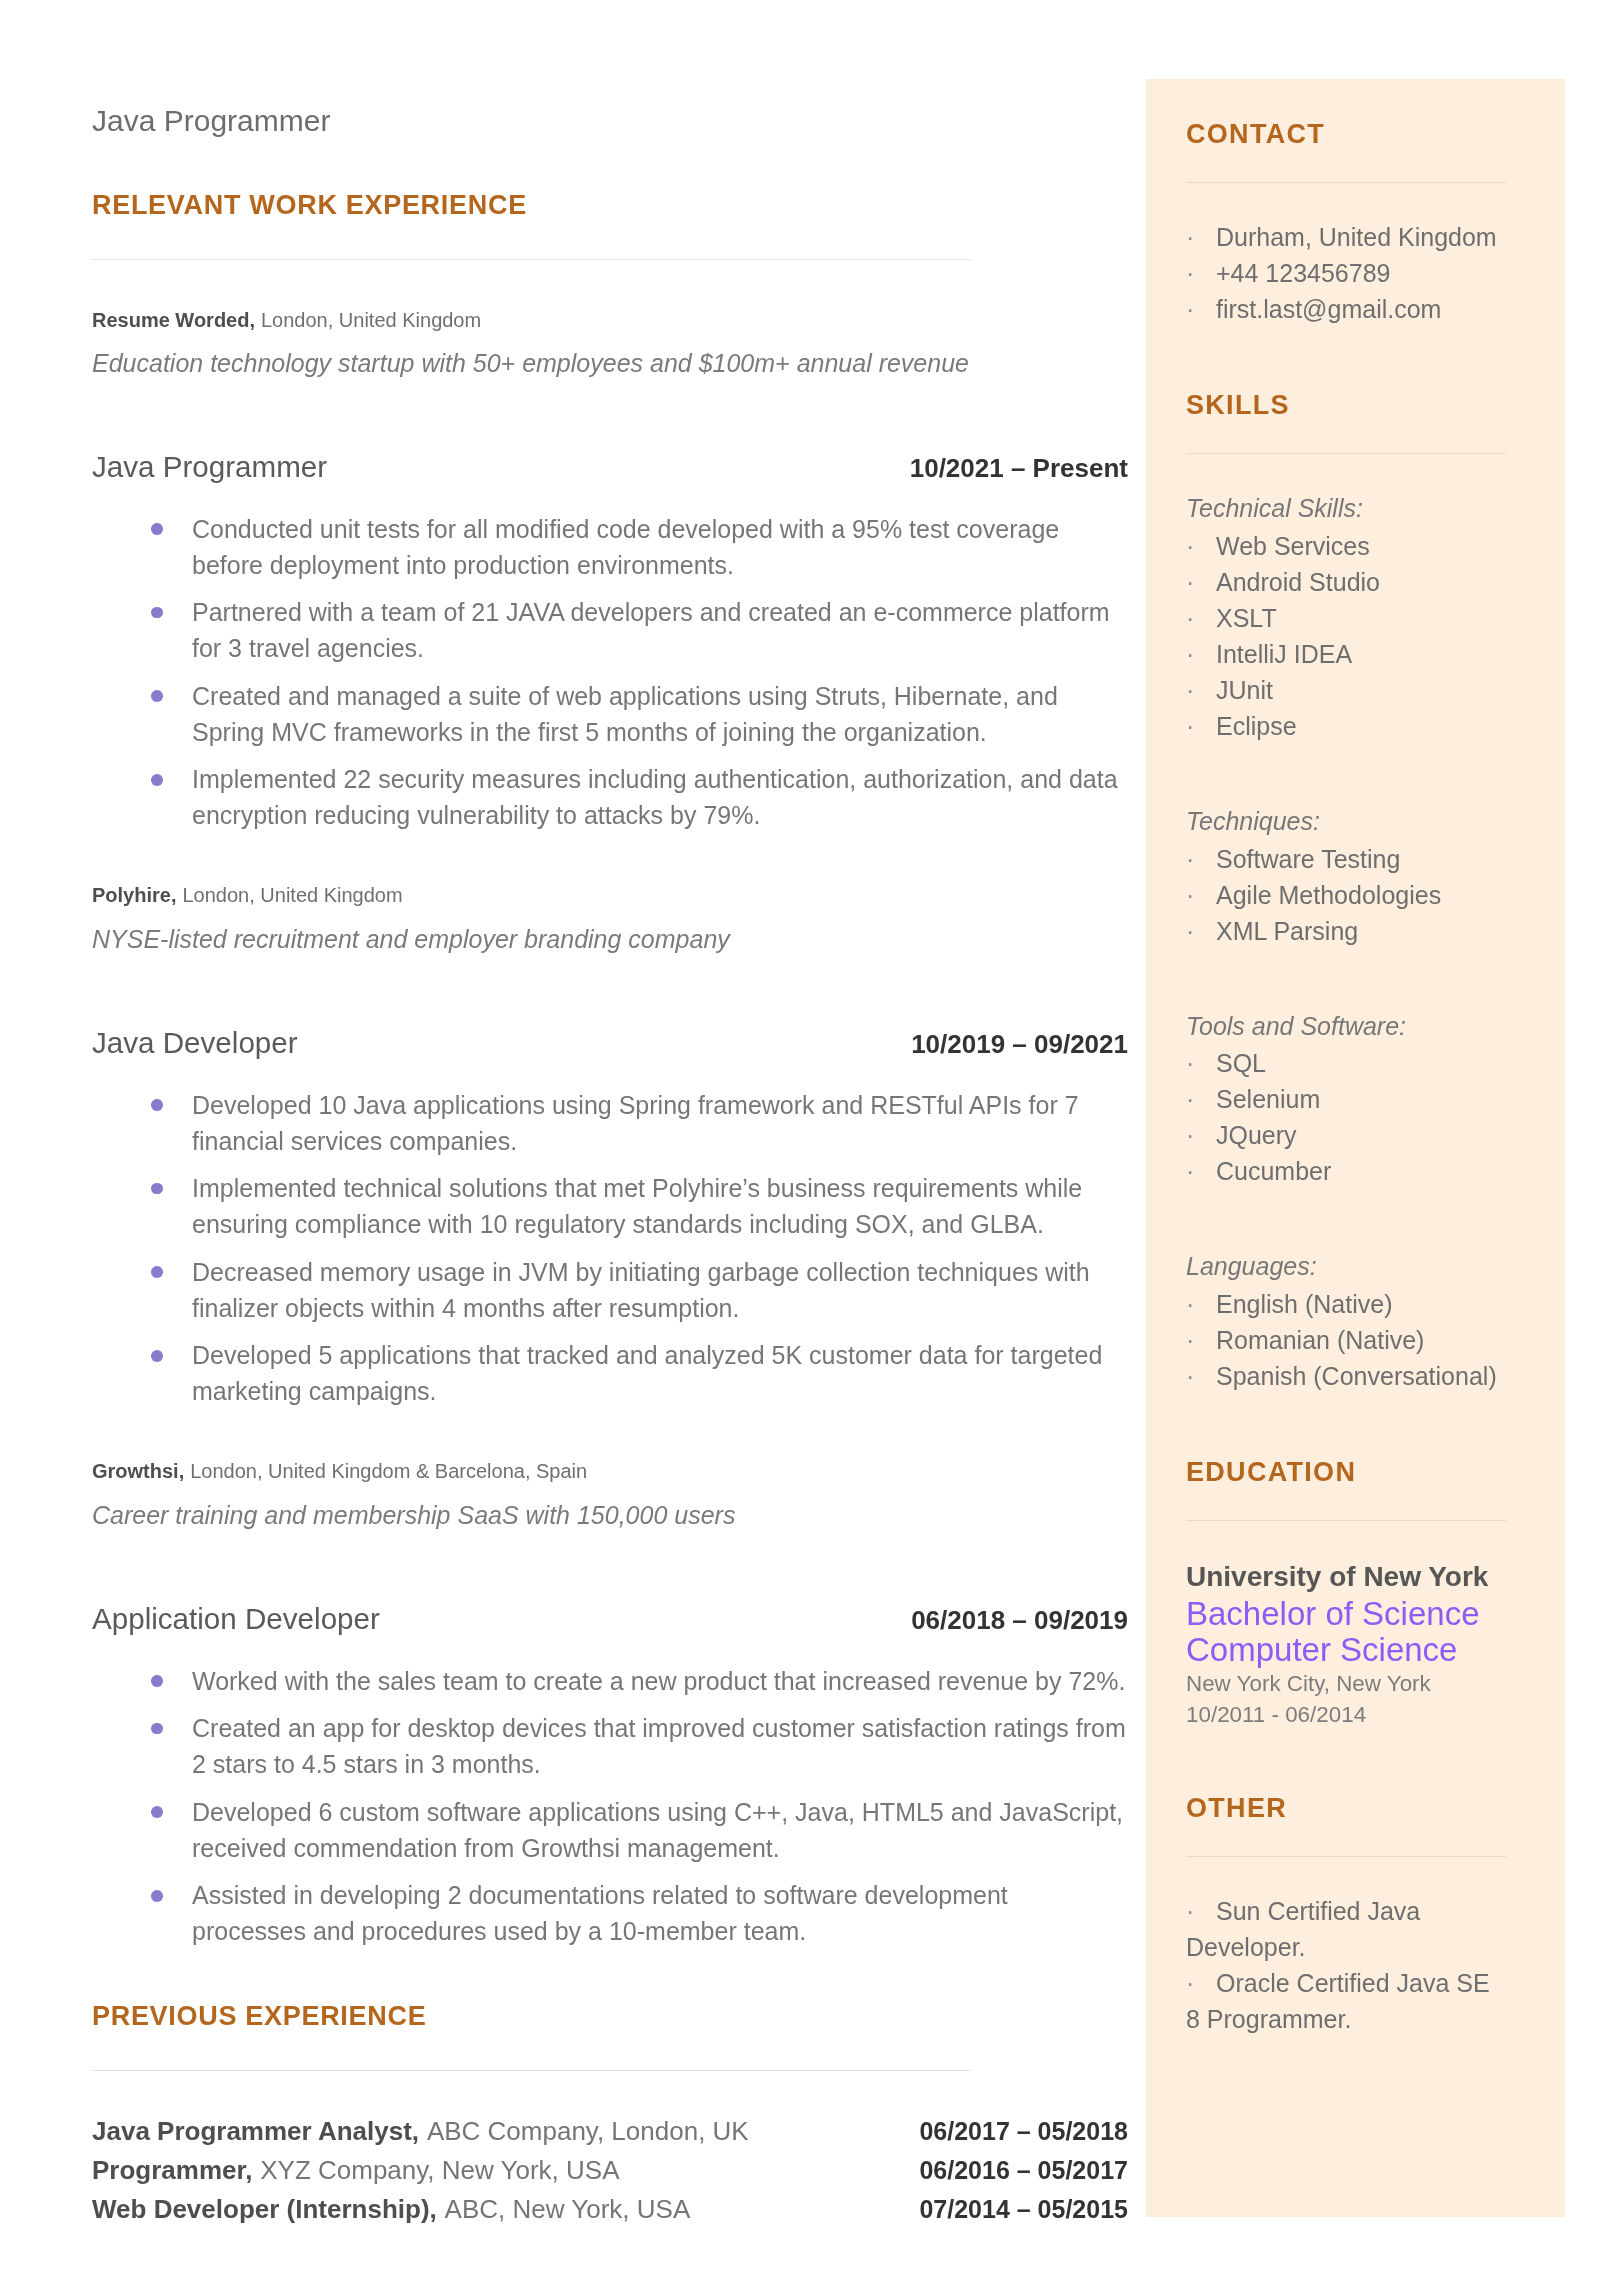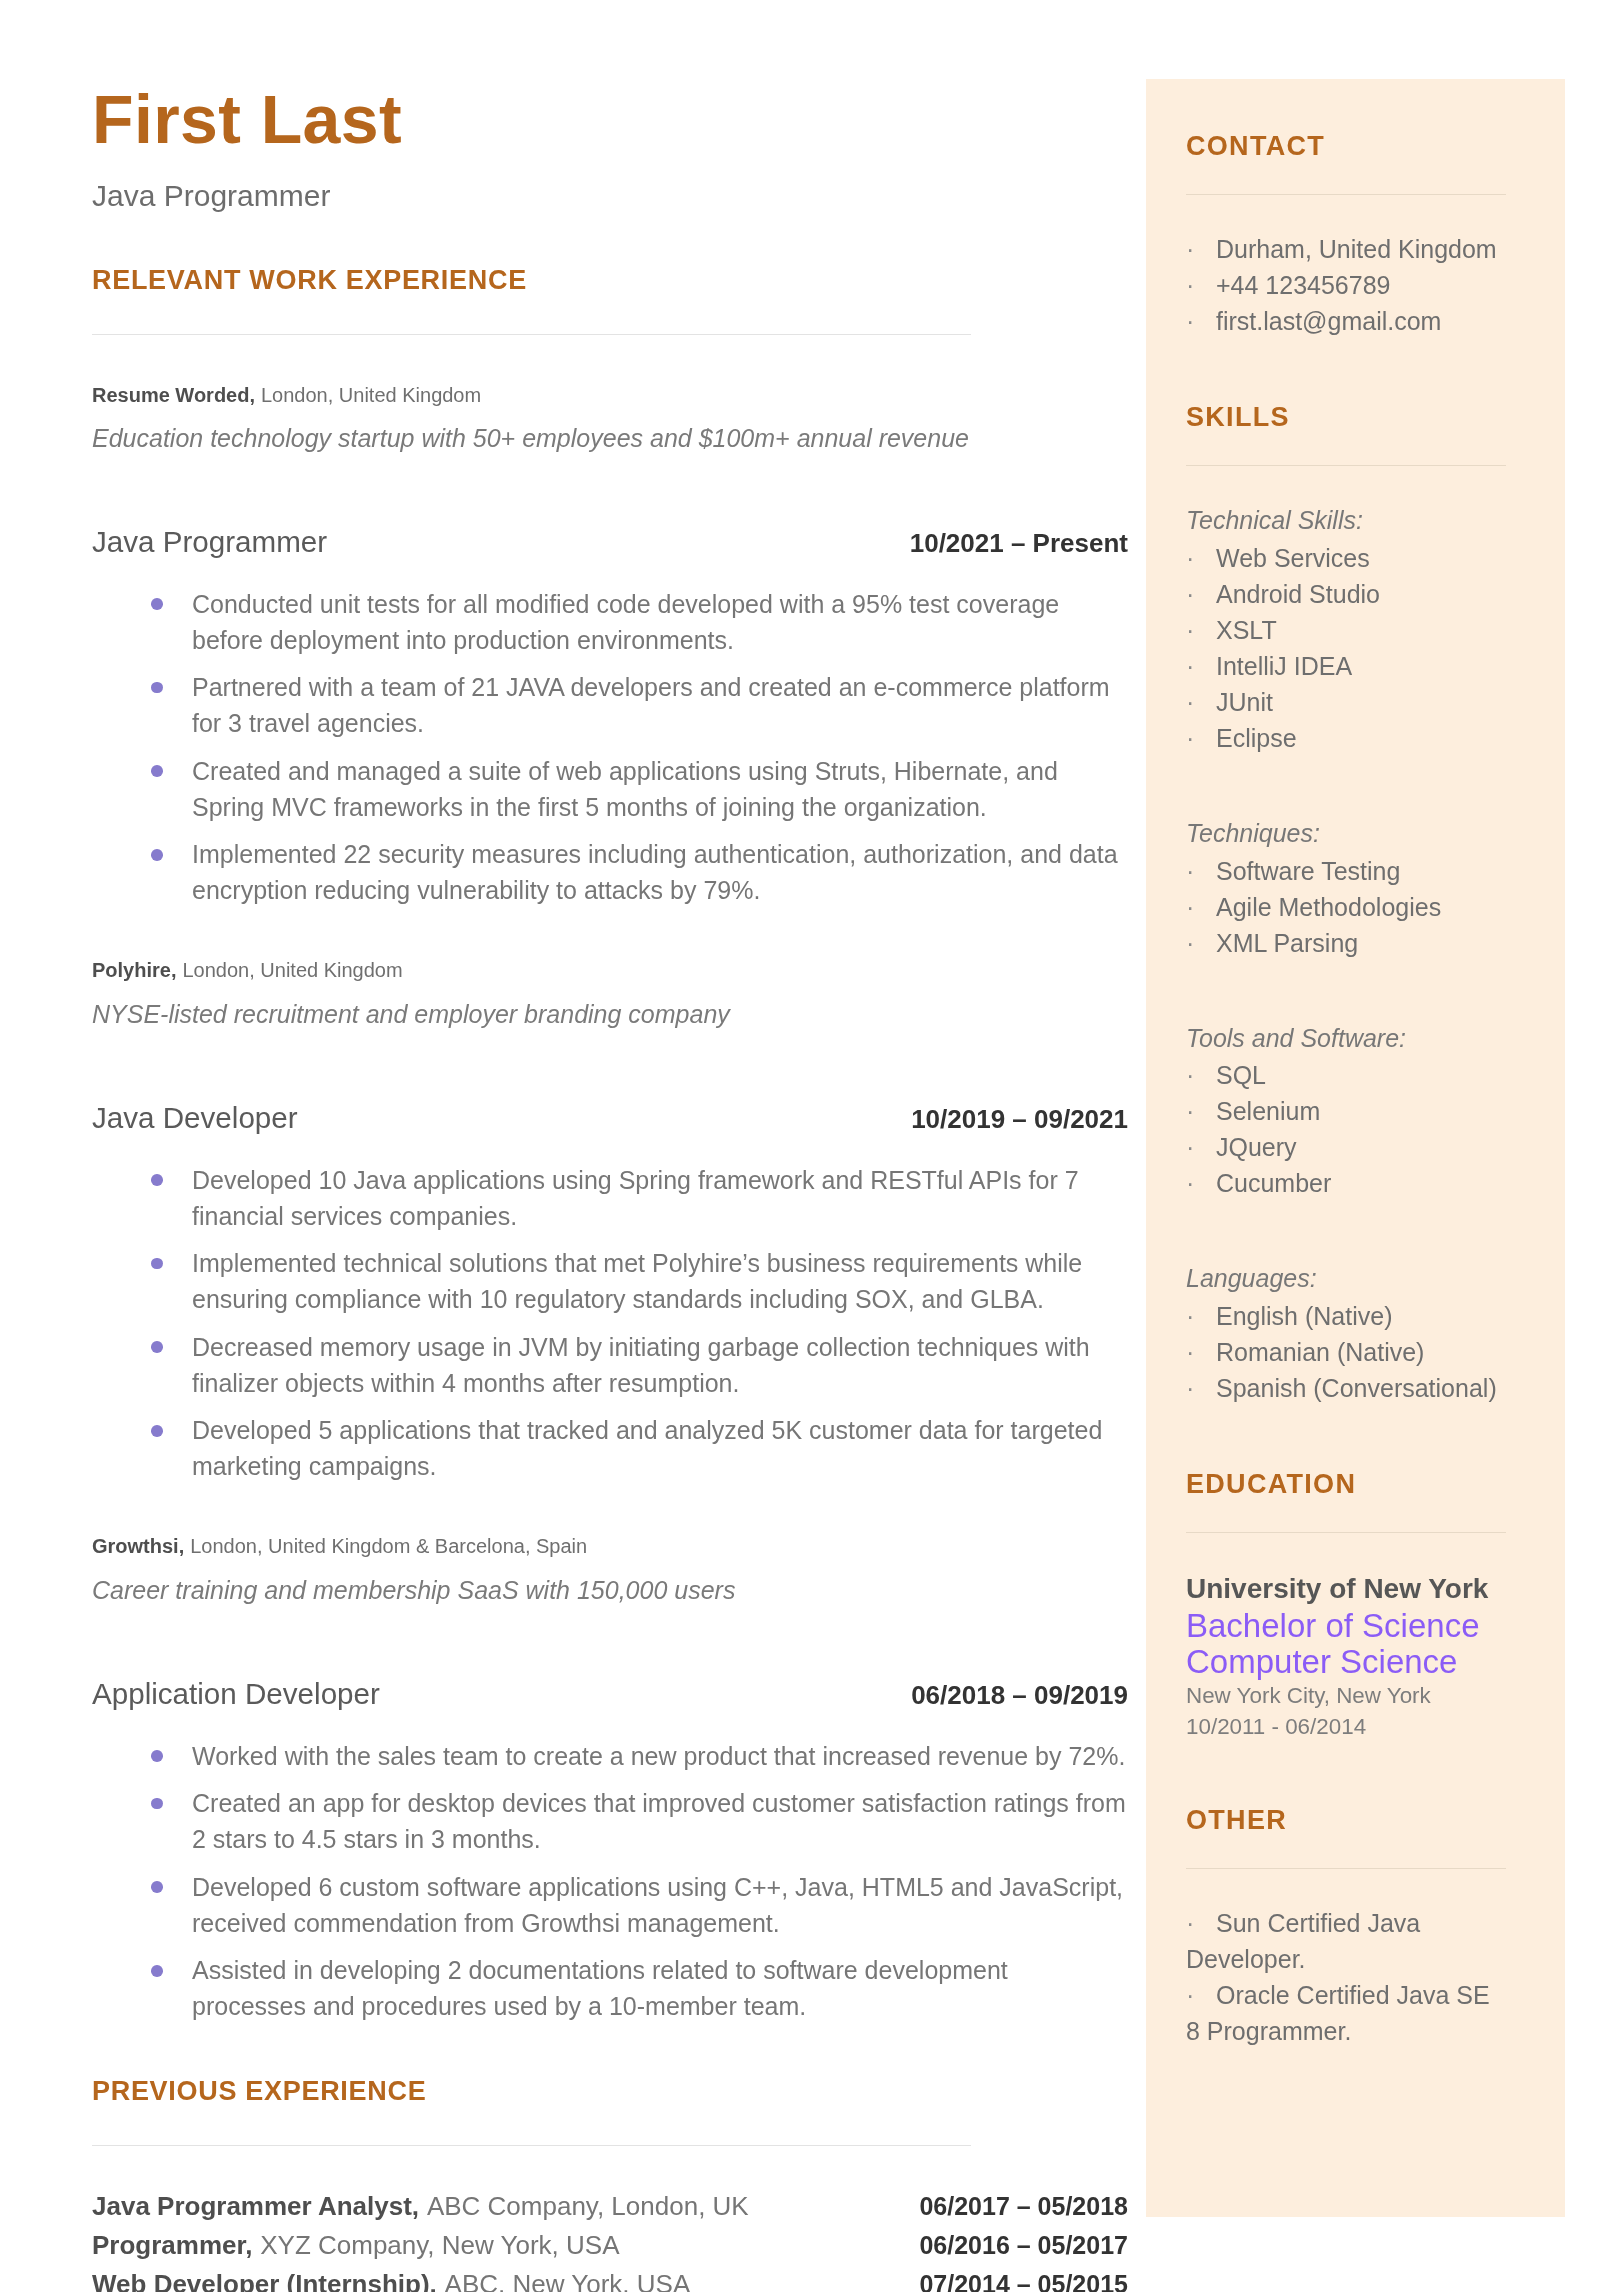"First Last" h1.name { html: <h1>First Last</h1> -> none }
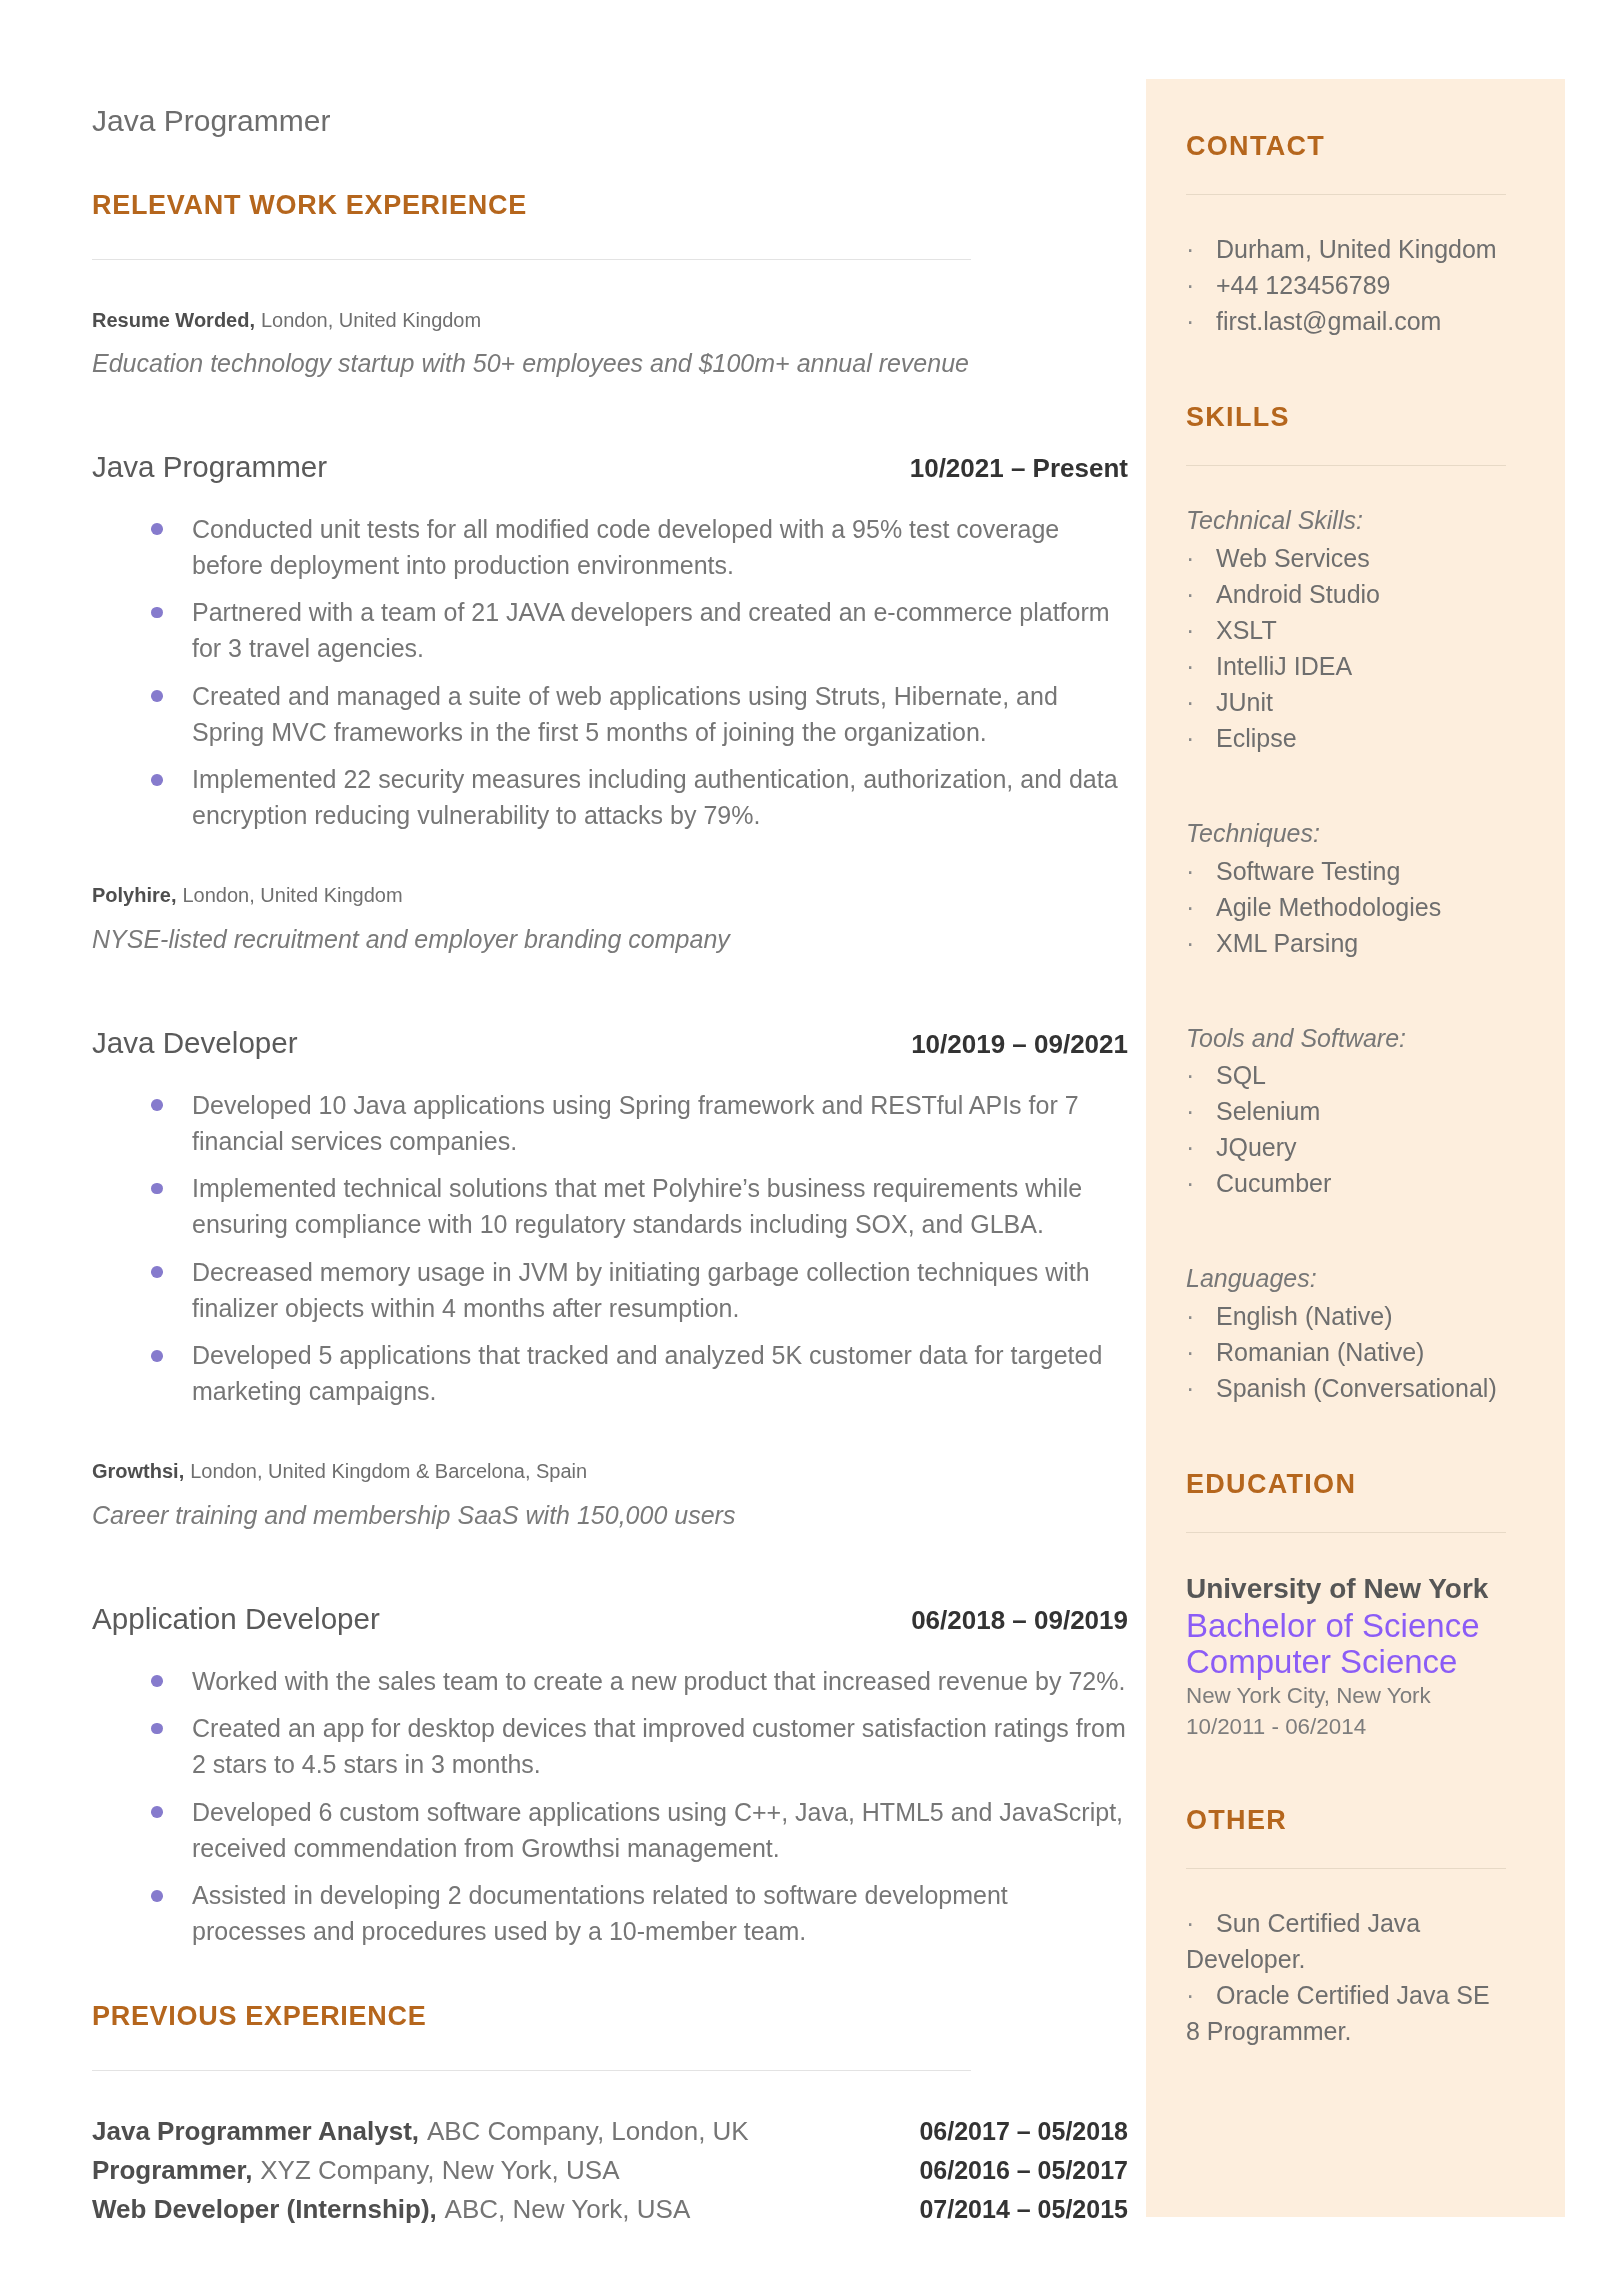"CONTACT" .sidebar { padding: 52px 59px 0 40px -> 40px 59px 0 40px }
